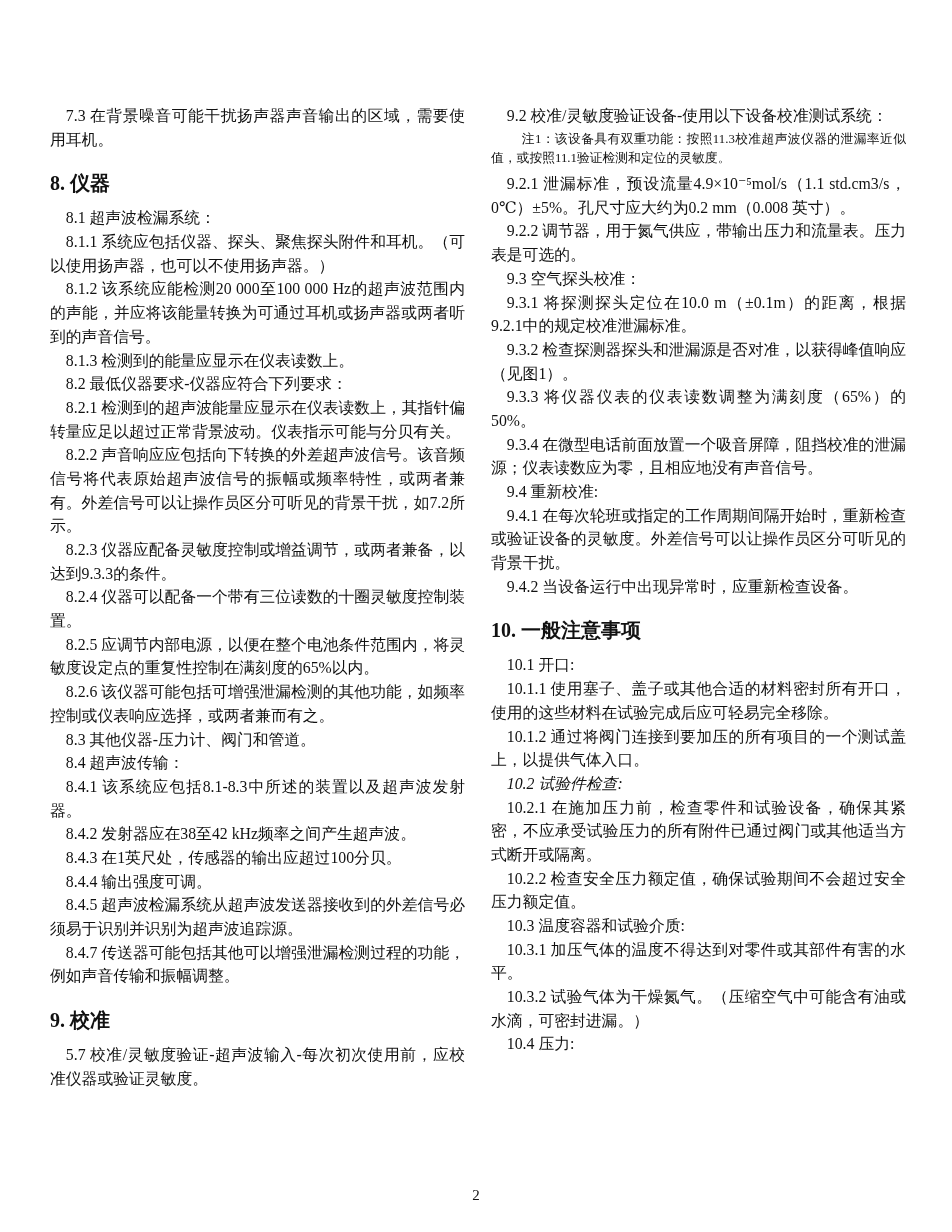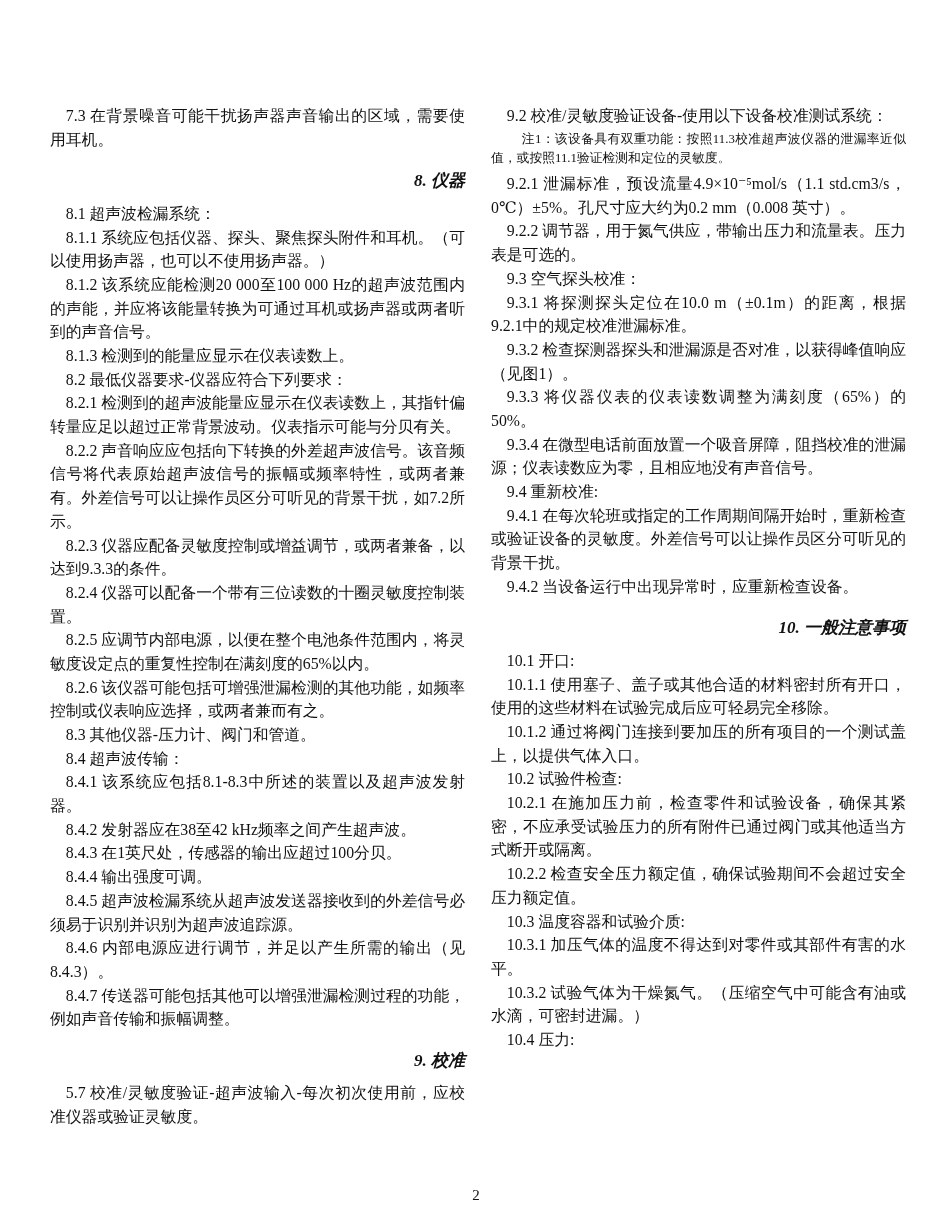"8. 仪器" .blk-h { font-size: 17px -> 20px; font-style: italic -> none; text-align: right -> left }
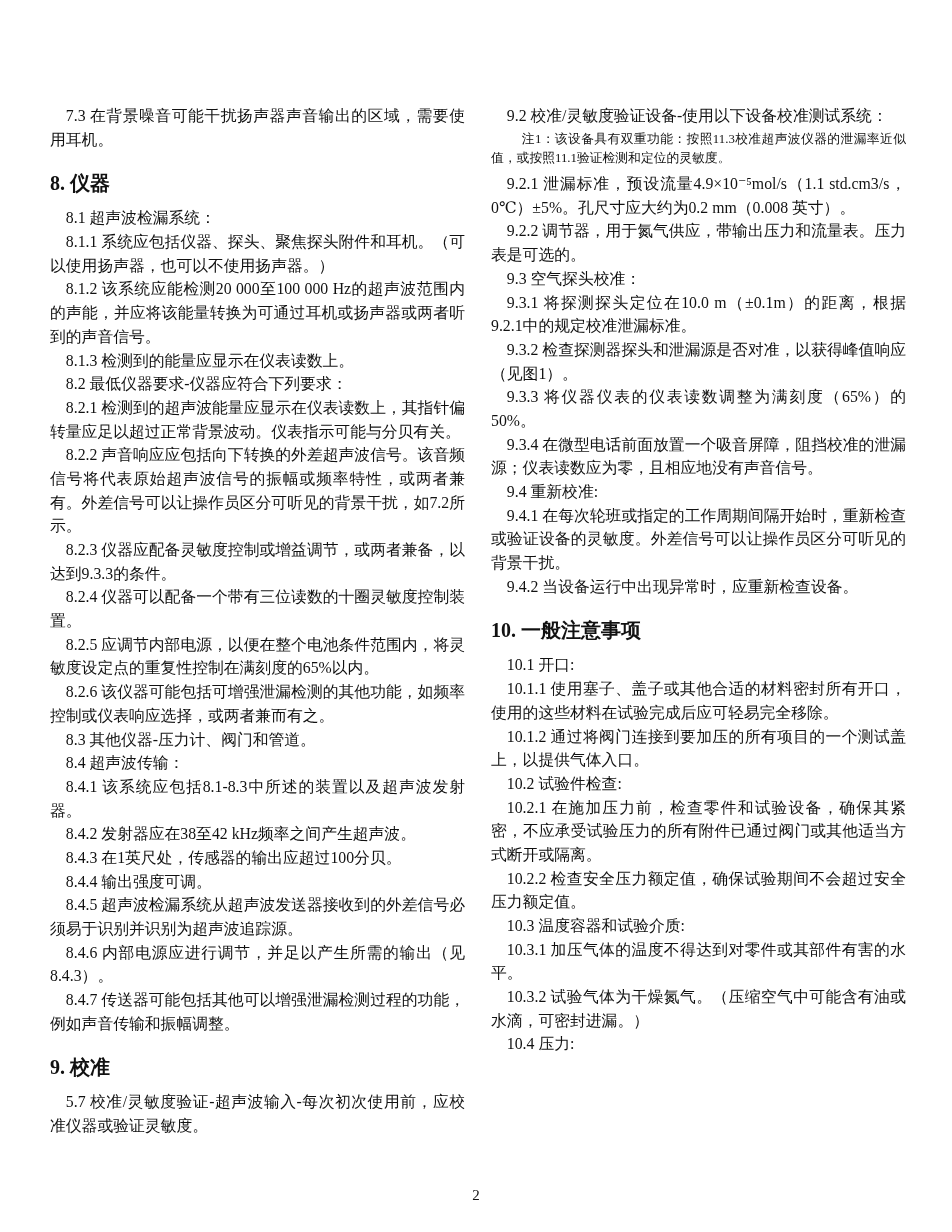"10.2 试验件检查:" .blk.italic { font-style: none -> italic }
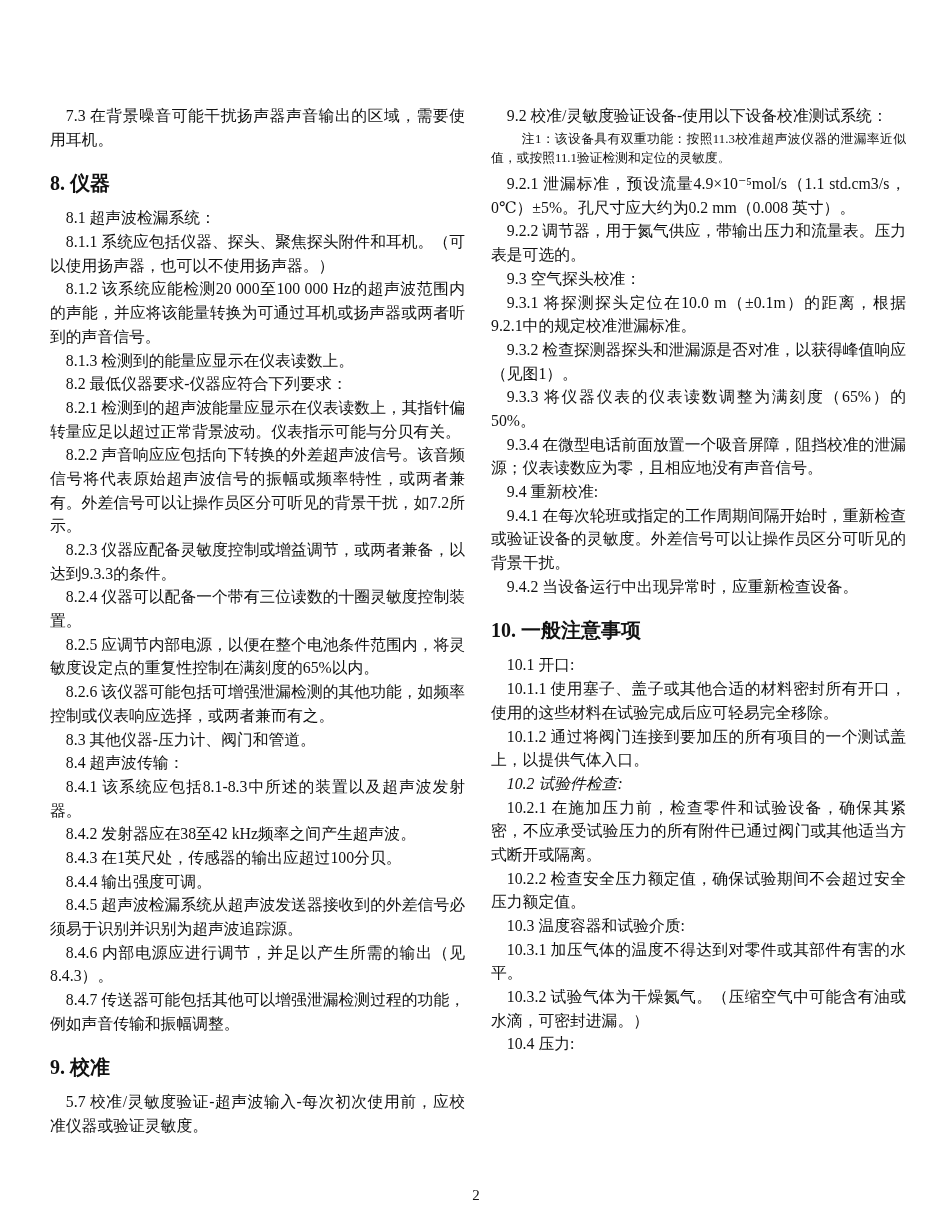"8.4.6 内部电源应进行调节，并足以产生所需的输出（见8.4.3）。" p.blk { html: <p>8.4.6 内部电源应进行调节，并足以产生所需的输出（见8.4.3）。</p> -> none }
